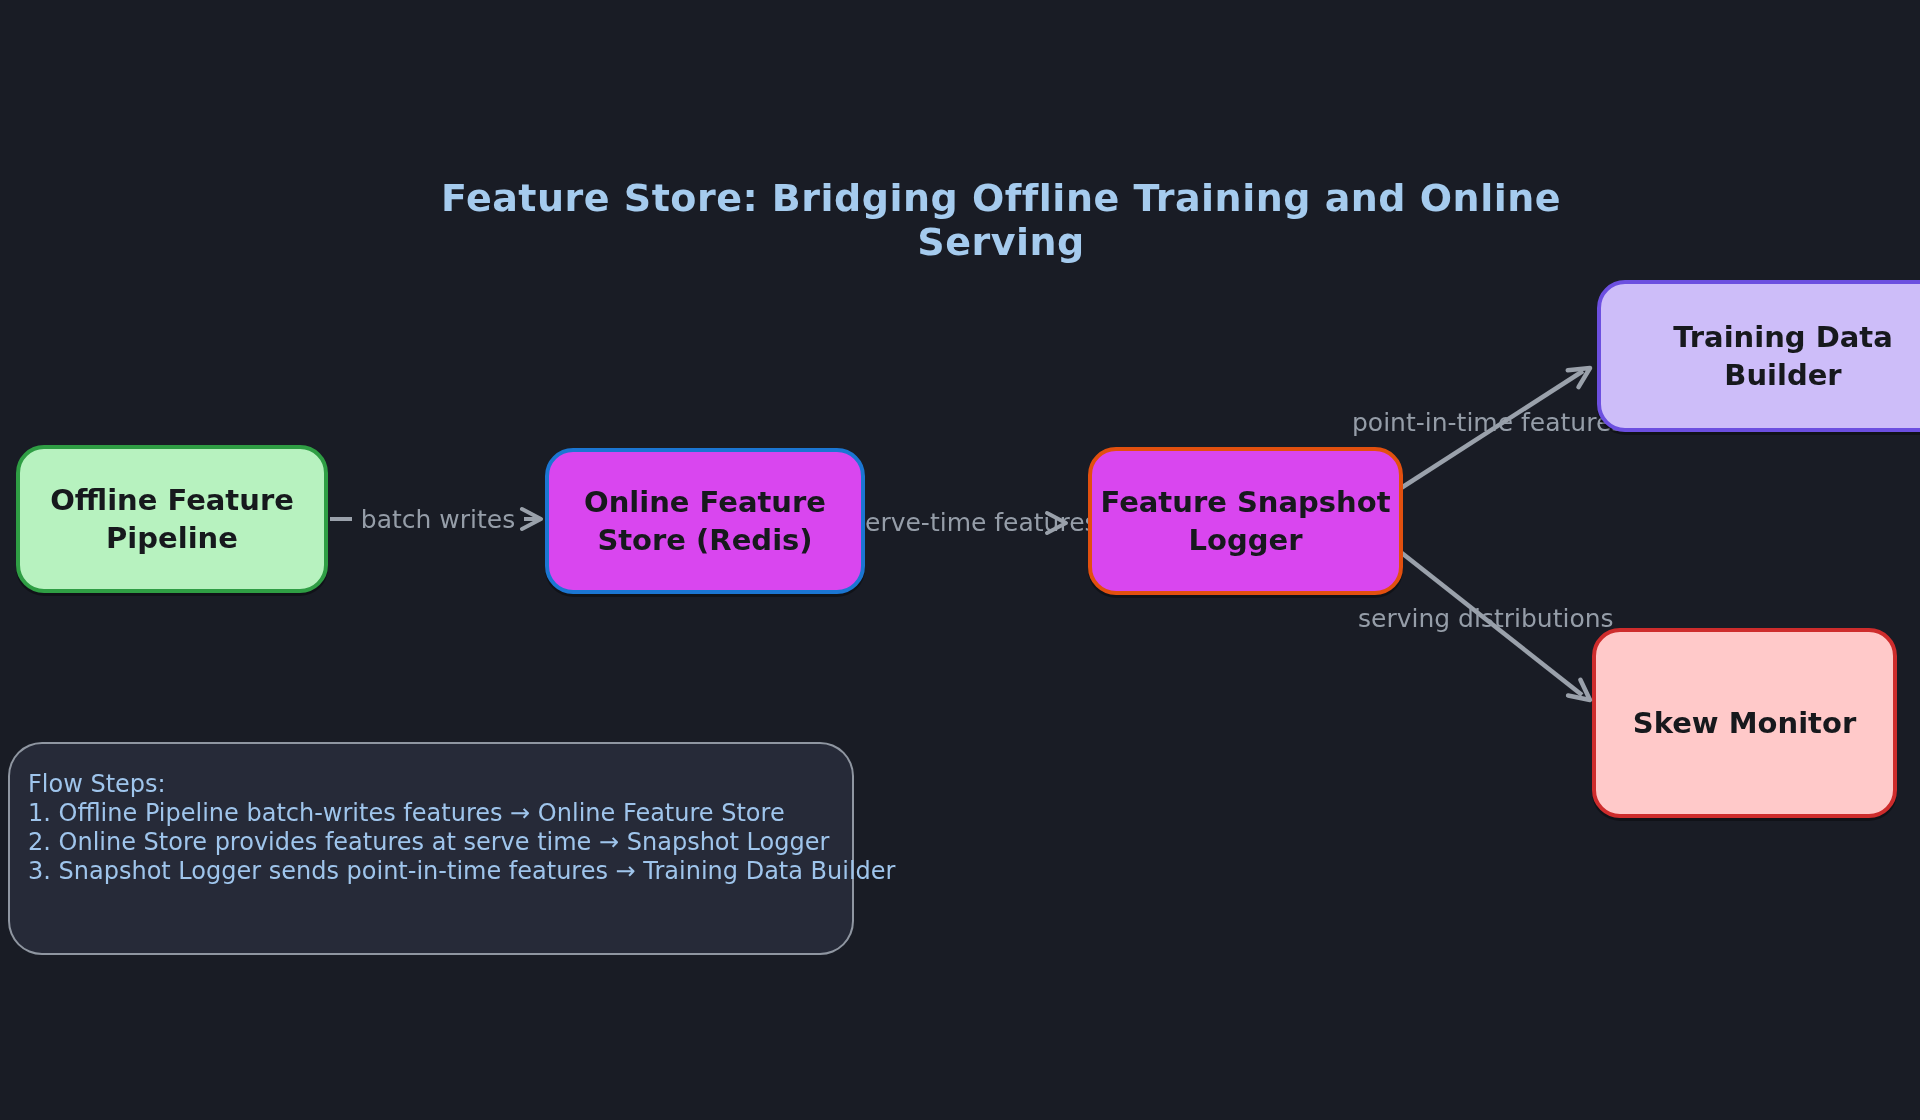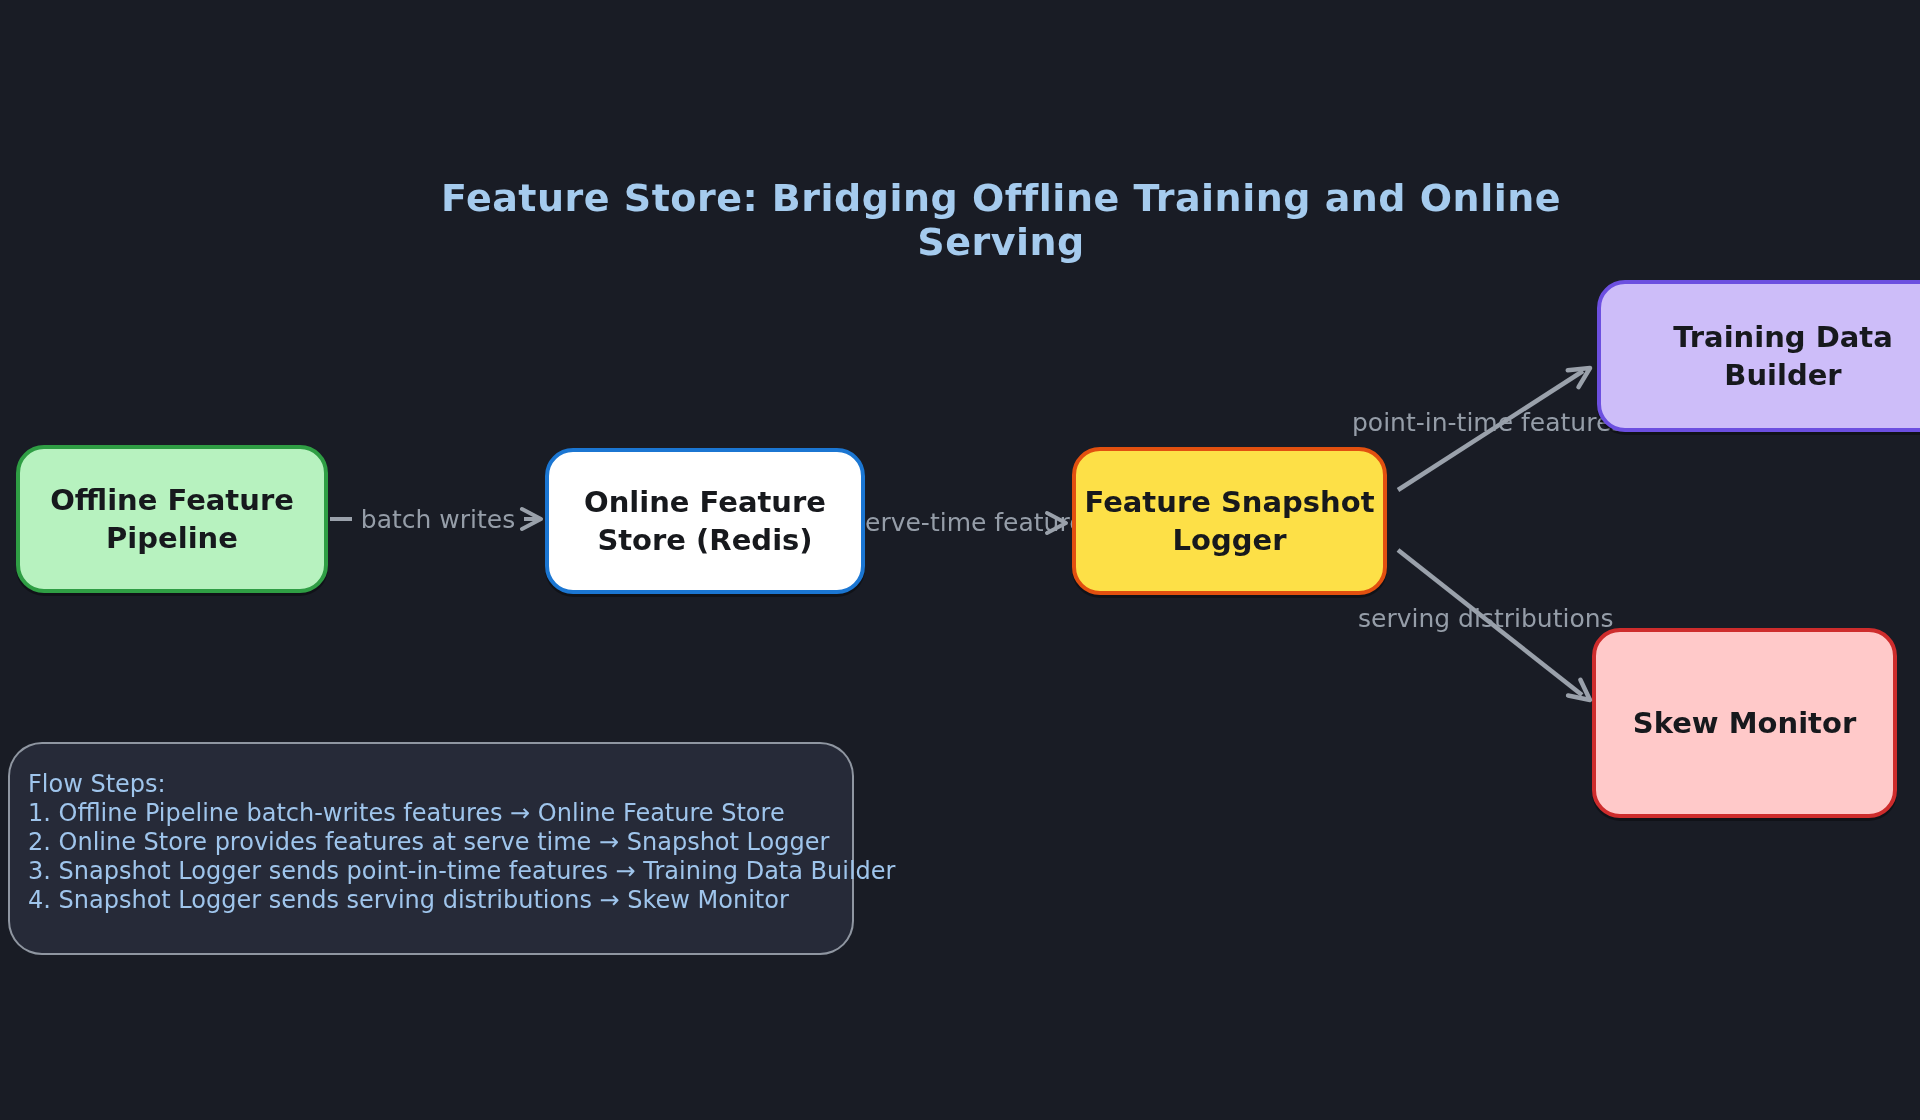"Online Feature" div.node { background: #ffffff -> #d946ef }
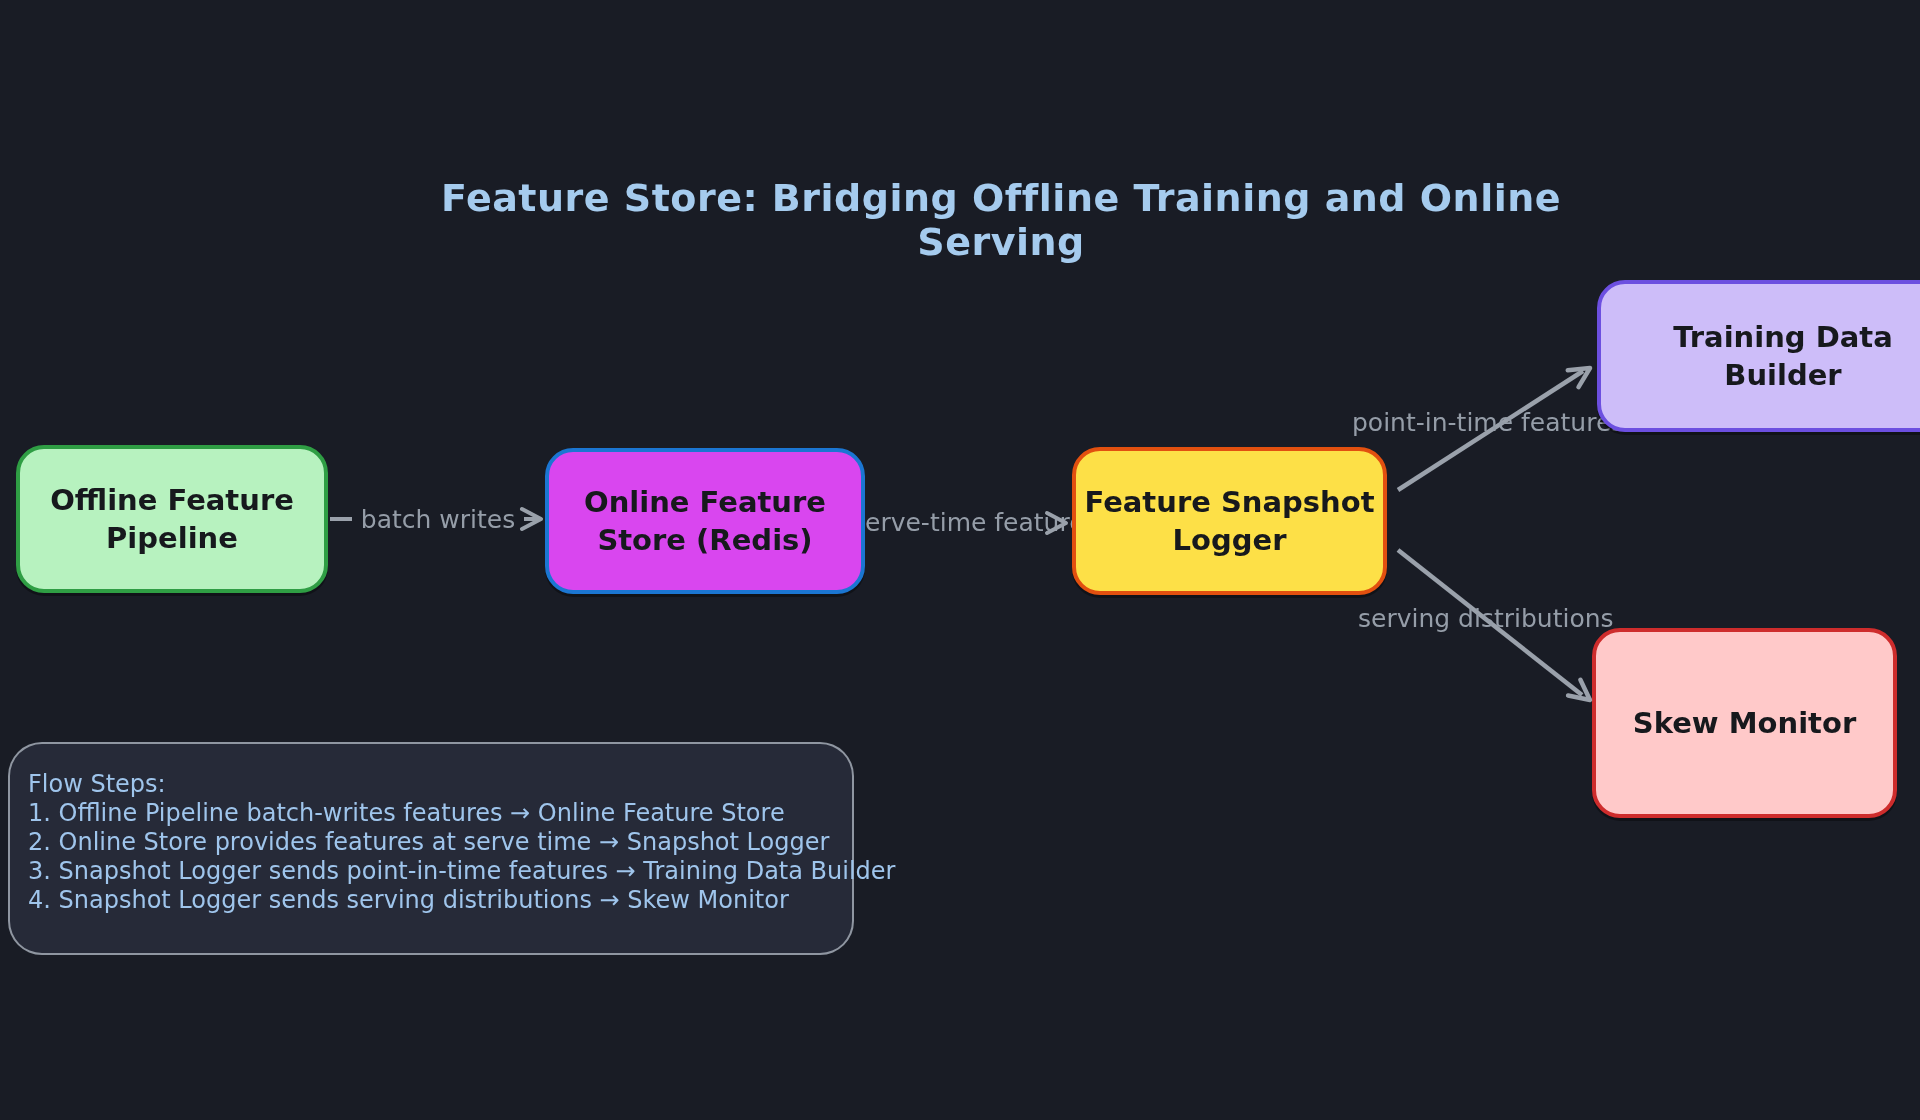"Feature Snapshot" div.node { background: #fde047 -> #d946ef; margin-left: none -> 16px }
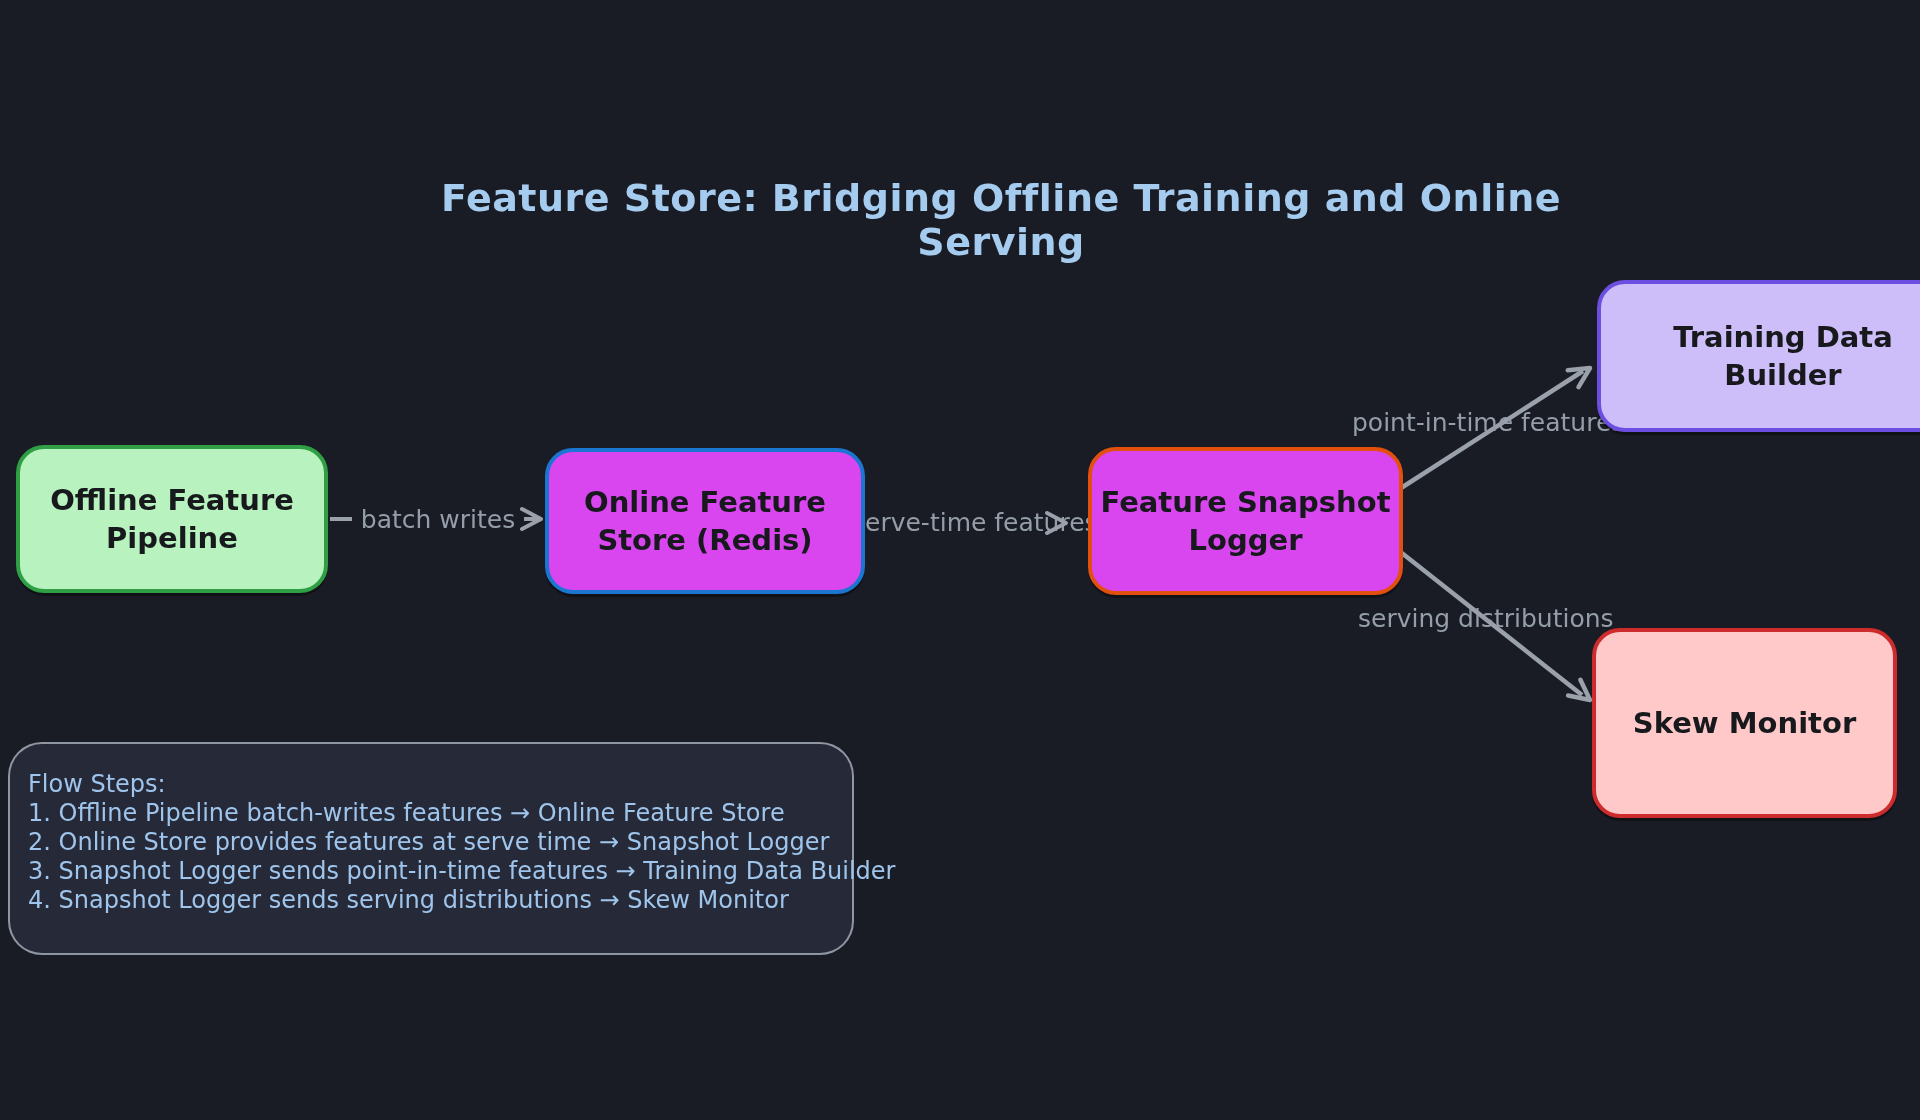"4. Snapshot Logger sends serving" div.flow-step { html: <div>4. Snapshot Logger sends serving distributions → Skew Monitor</div> -> none }
